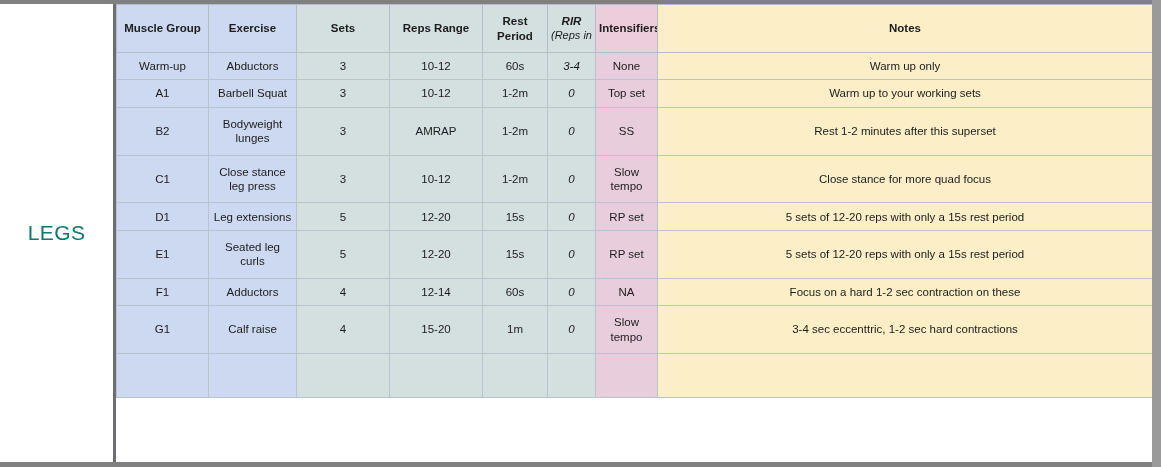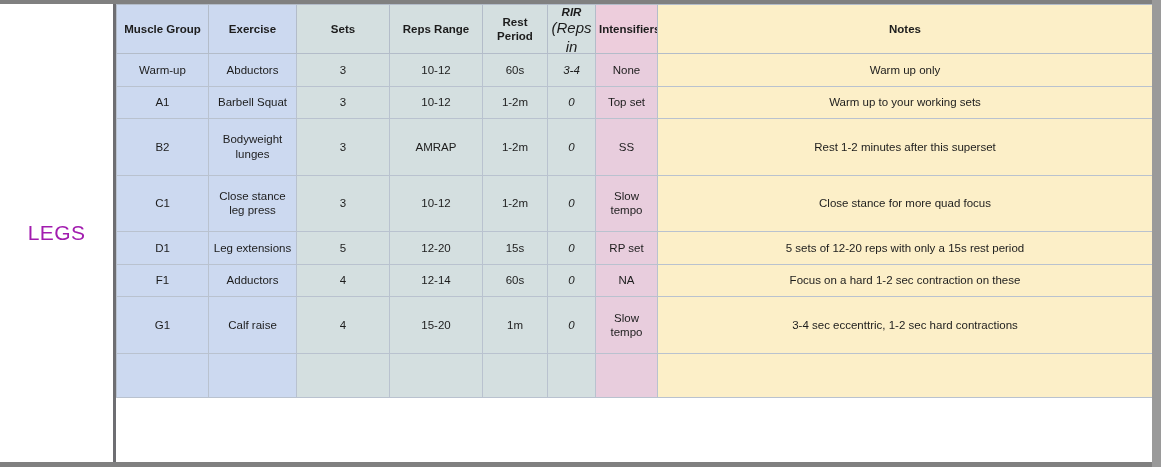"(Reps in" .rir-head-inner .rir-sub { font-size: 15px -> 11px }
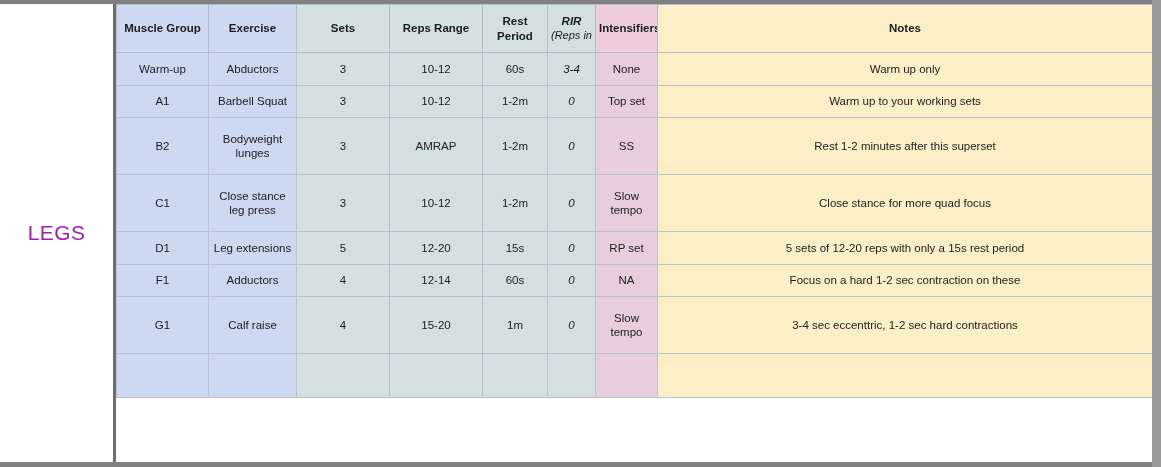"LEGS" .label-pane .day-label { color: #a21caf -> #0f766e }
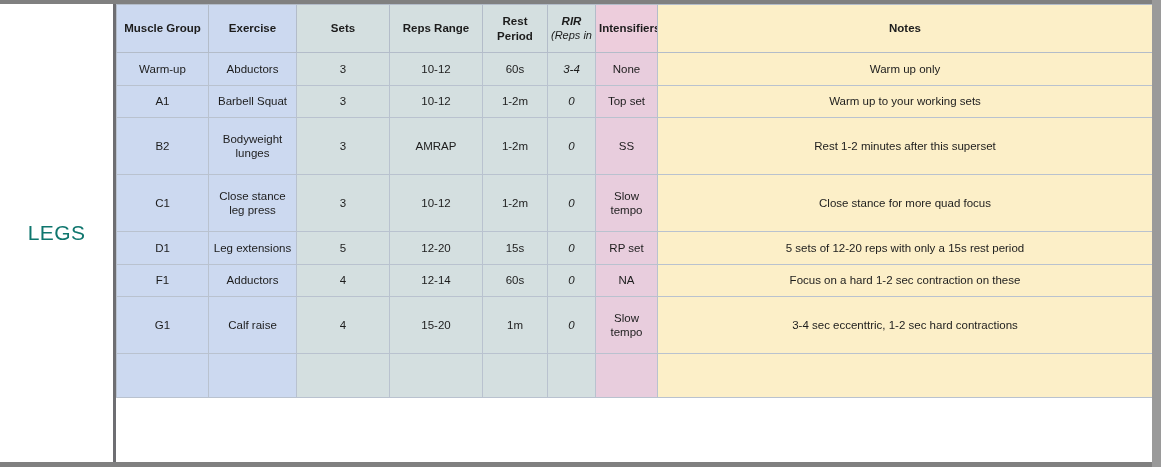"E1" tr { html: none -> <tr> <td>E1</td> <td>Seated leg curls</td> <td>5</td> <td>12-20</td> <td>15s</td> <td>0</td> <td>RP set</td> <td>5 sets of 12-20 reps with only a 15s rest period</td> </tr> }
